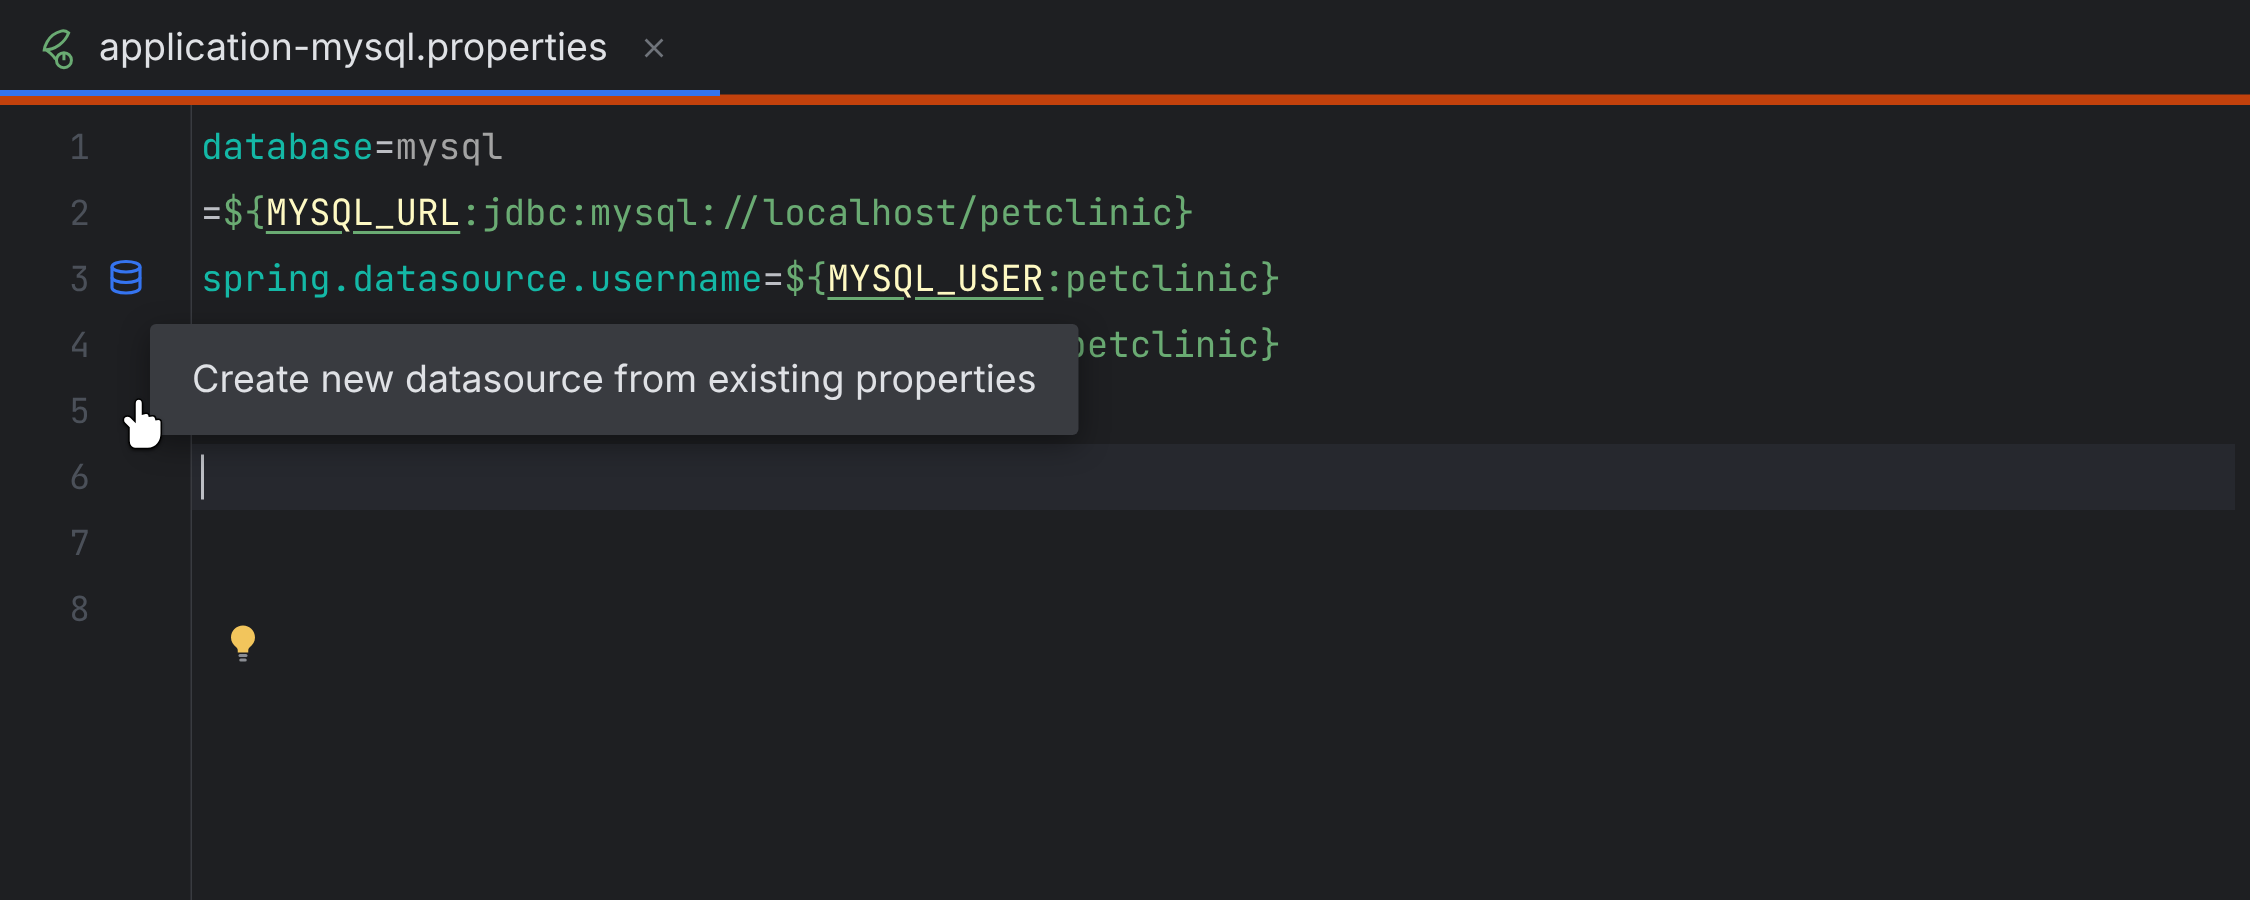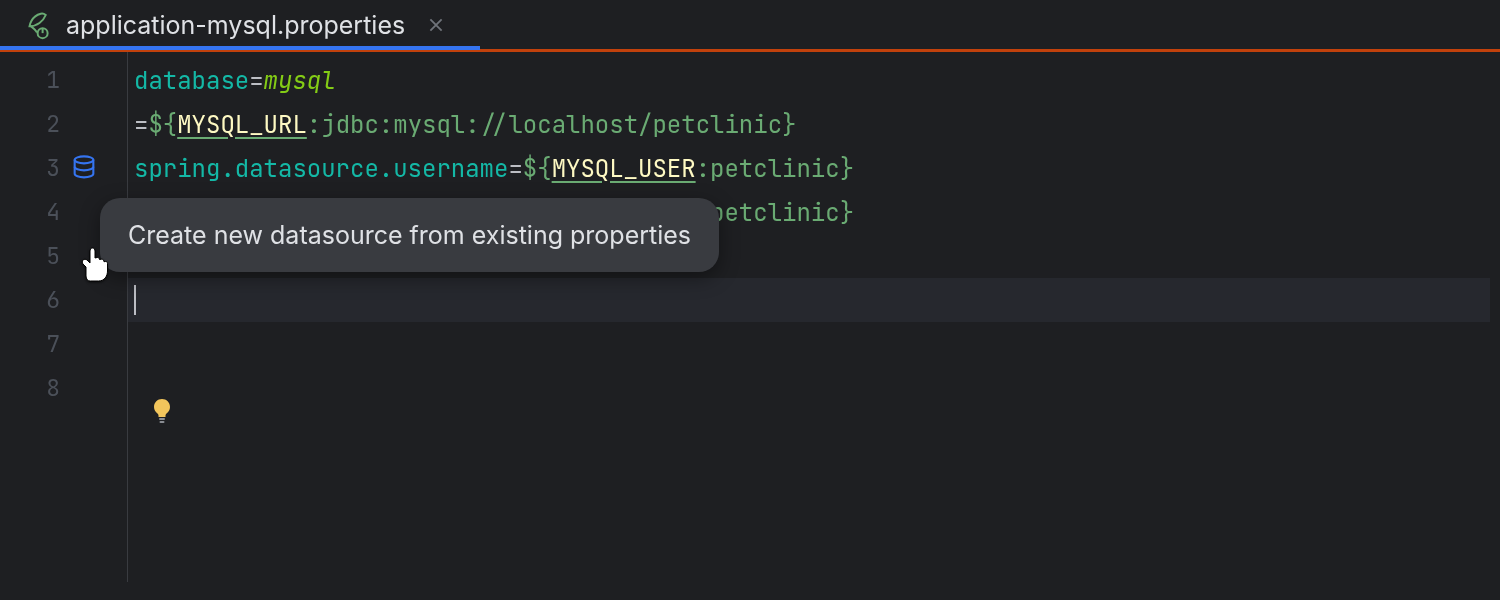"application-mysql.properties" .tab-bar { border-bottom: 3px solid #c2410c -> 7px solid #c2410c; height: 52px -> 70px }
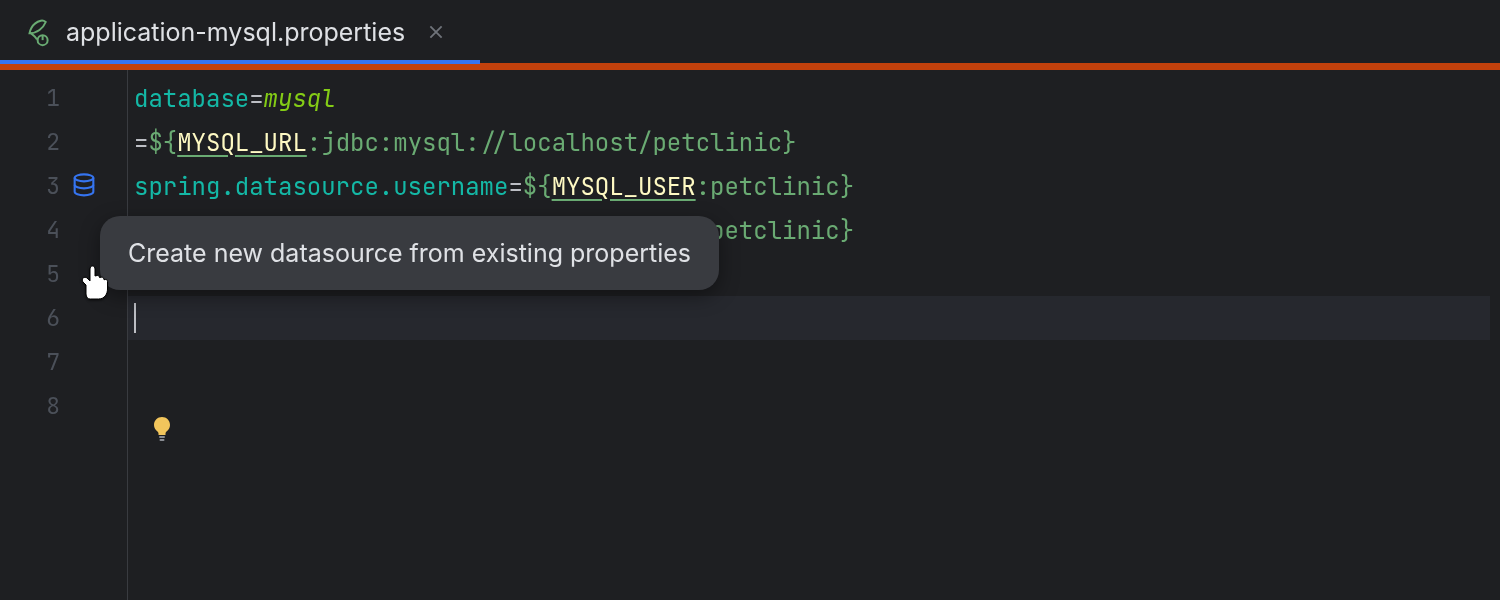"mysql" .tk-val { color: #84cc16 -> #a3a3a3; font-style: italic -> none }
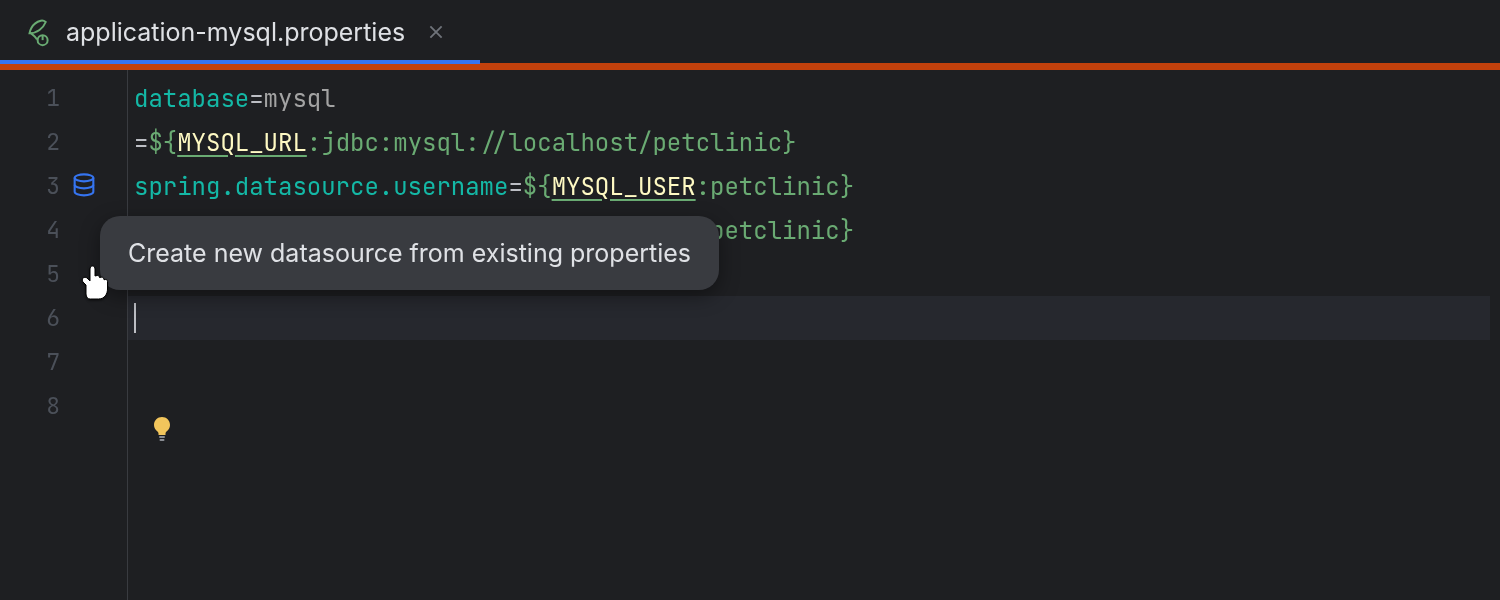"Create new datasource from existing" .tooltip { border-radius: 20px -> 4px }
